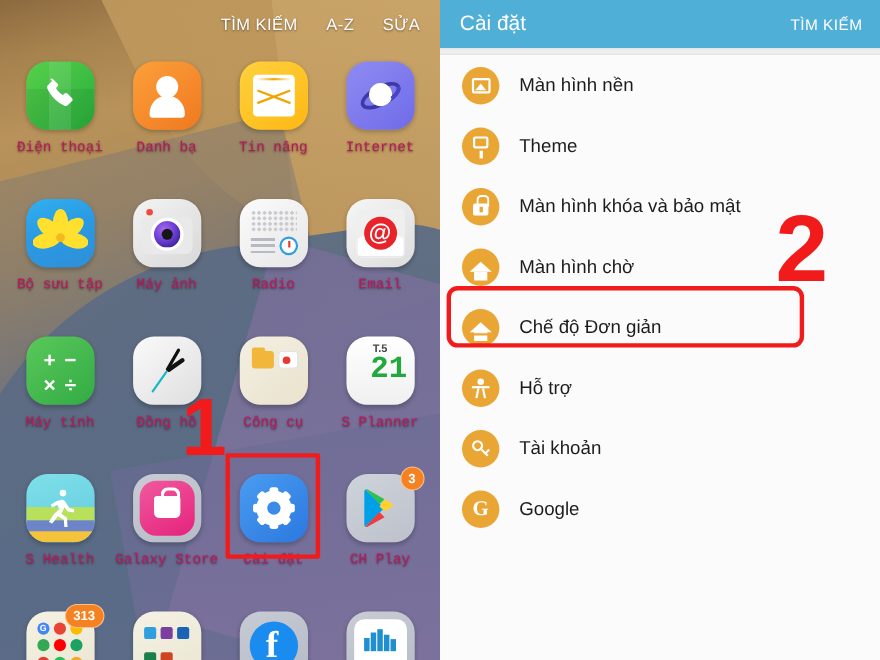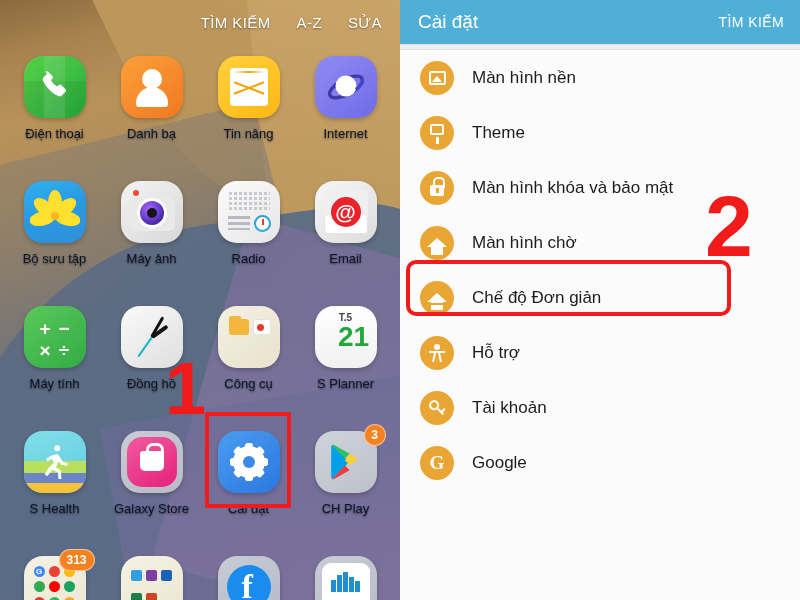"Điện thoại" .app-label { color: #0f172a -> #be185d; font-family: none -> Liberation Mono, monospace }
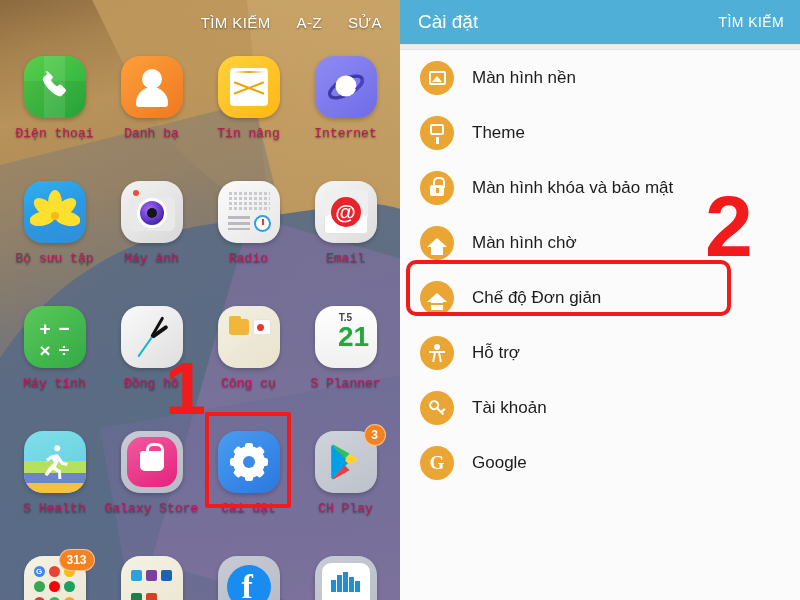"21" .pl-num { font-family: none -> Liberation Mono, monospace }
